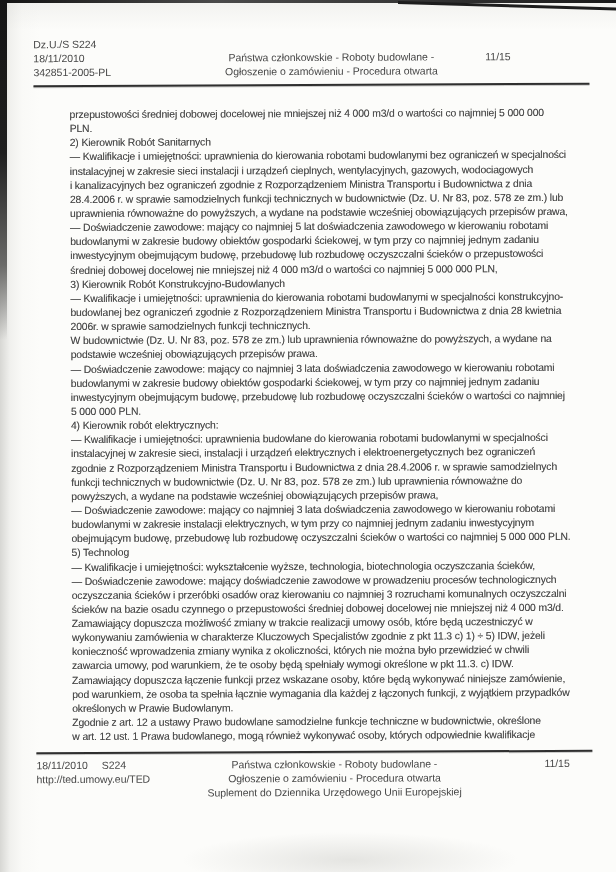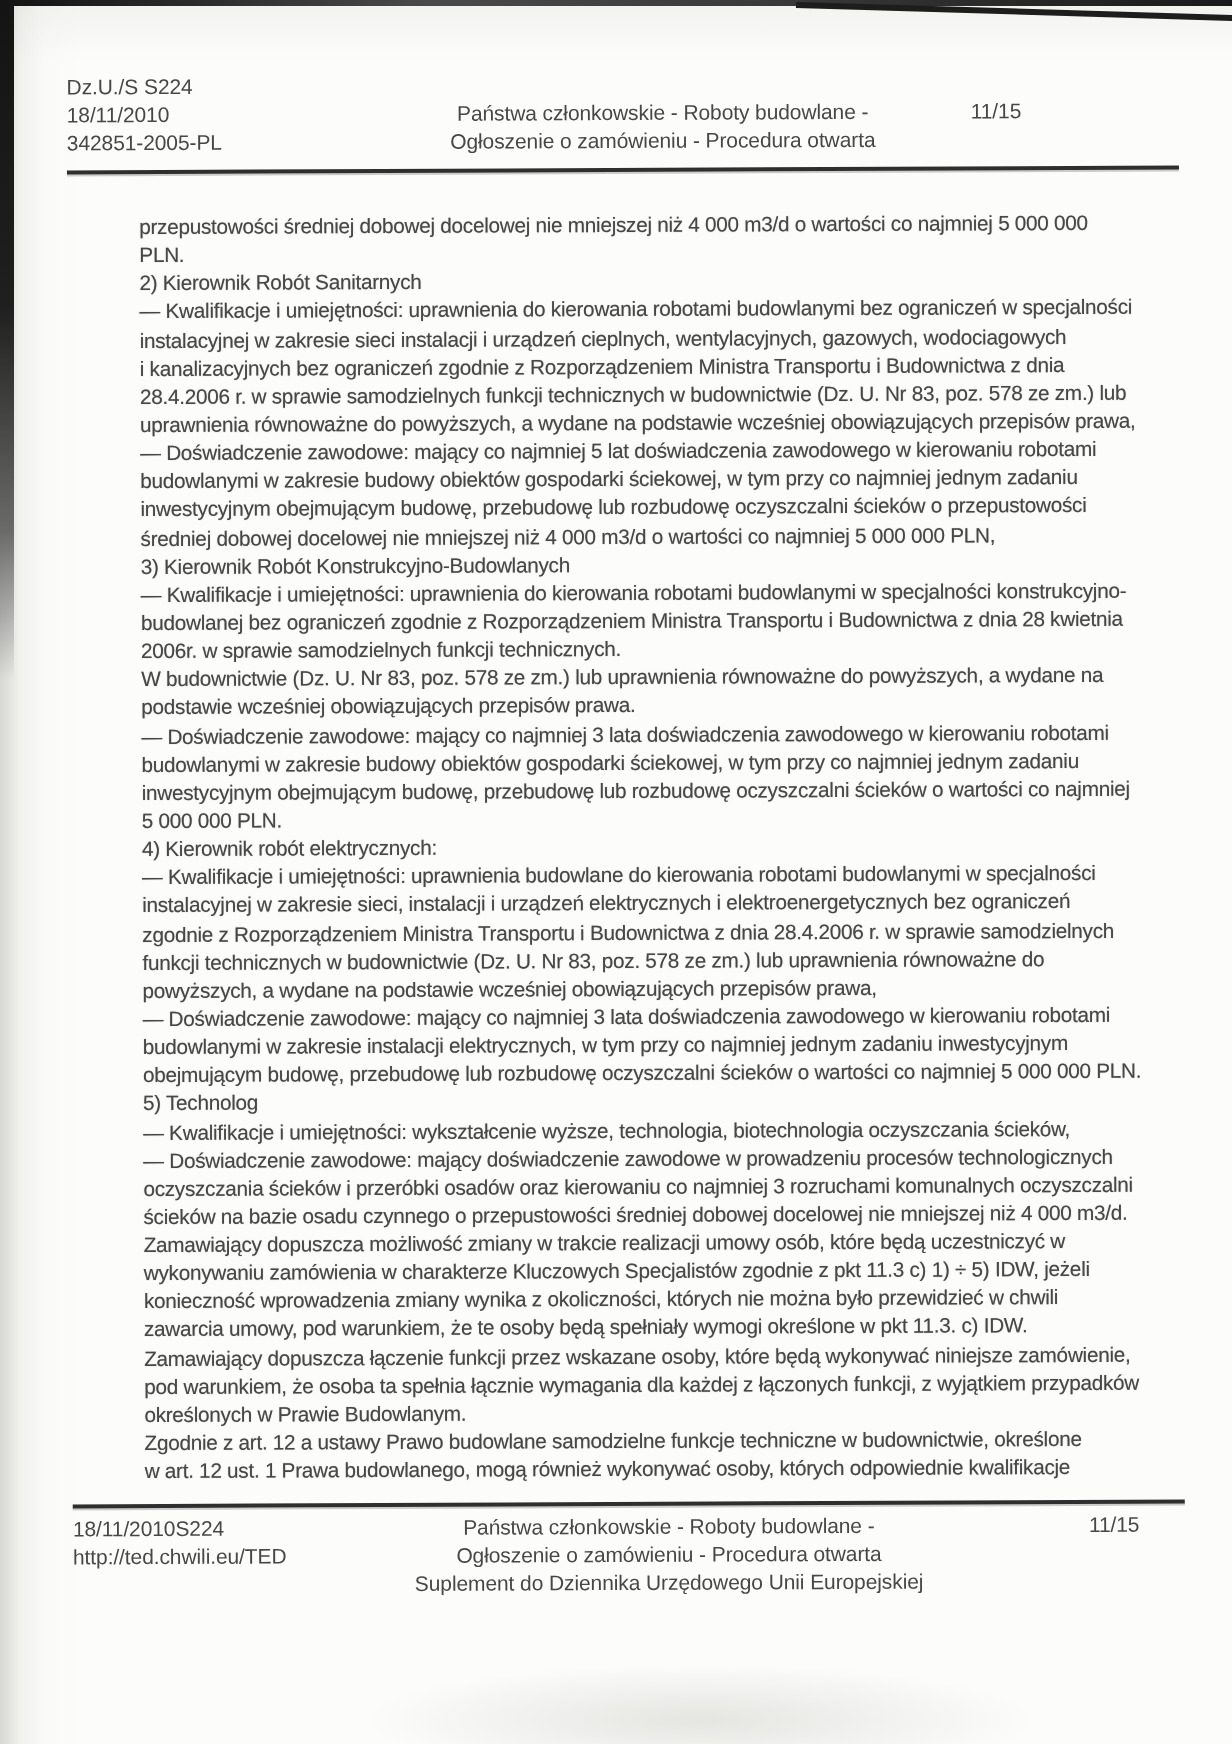"S224" .ftr-issue { margin-left: none -> 14px }
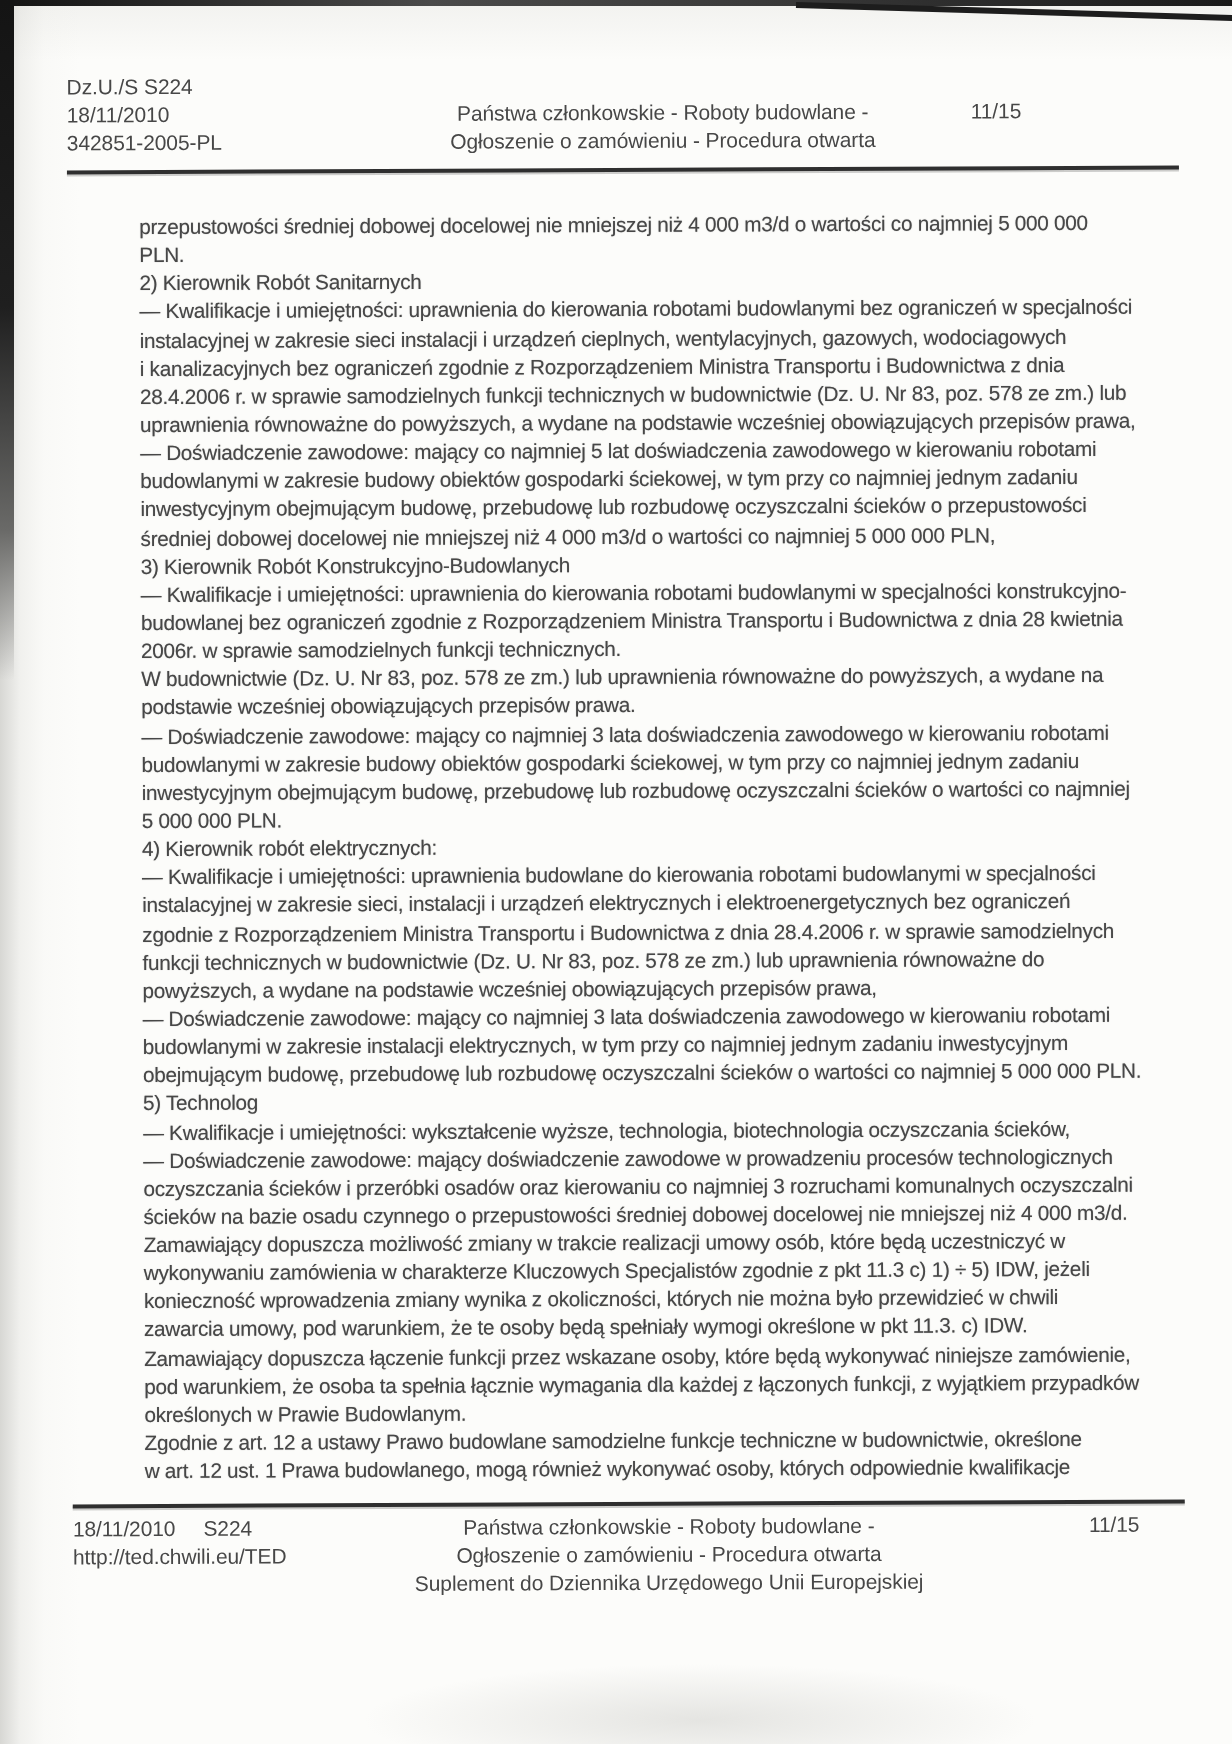"http://ted.chwili.eu/TED" div { text: http://ted.chwili.eu/TED -> http://ted.umowy.eu/TED }
